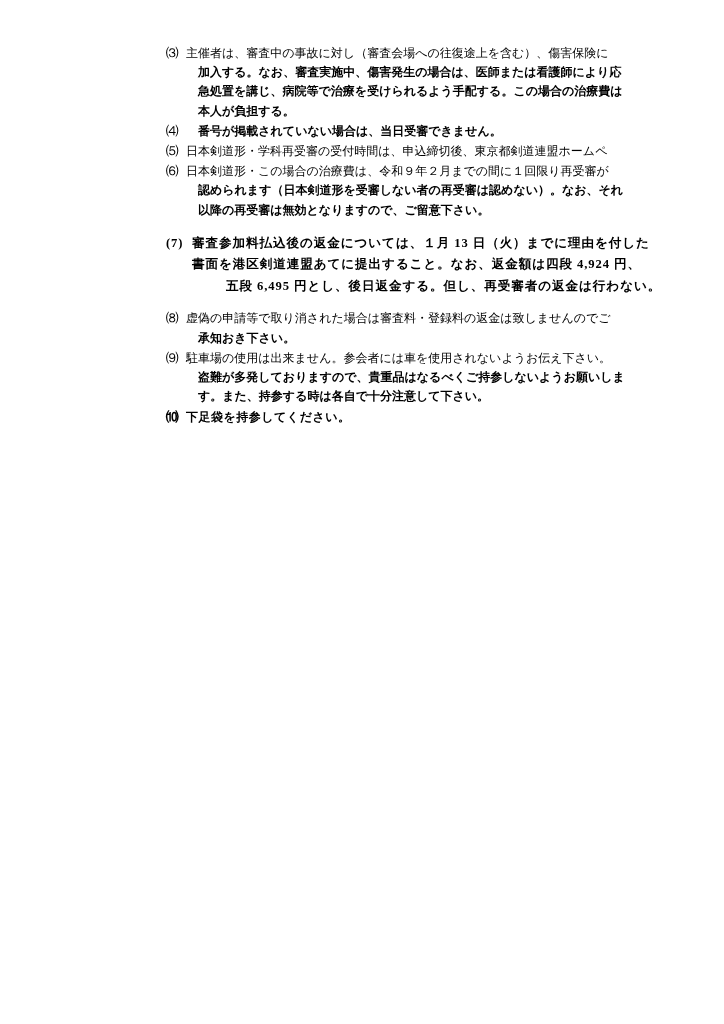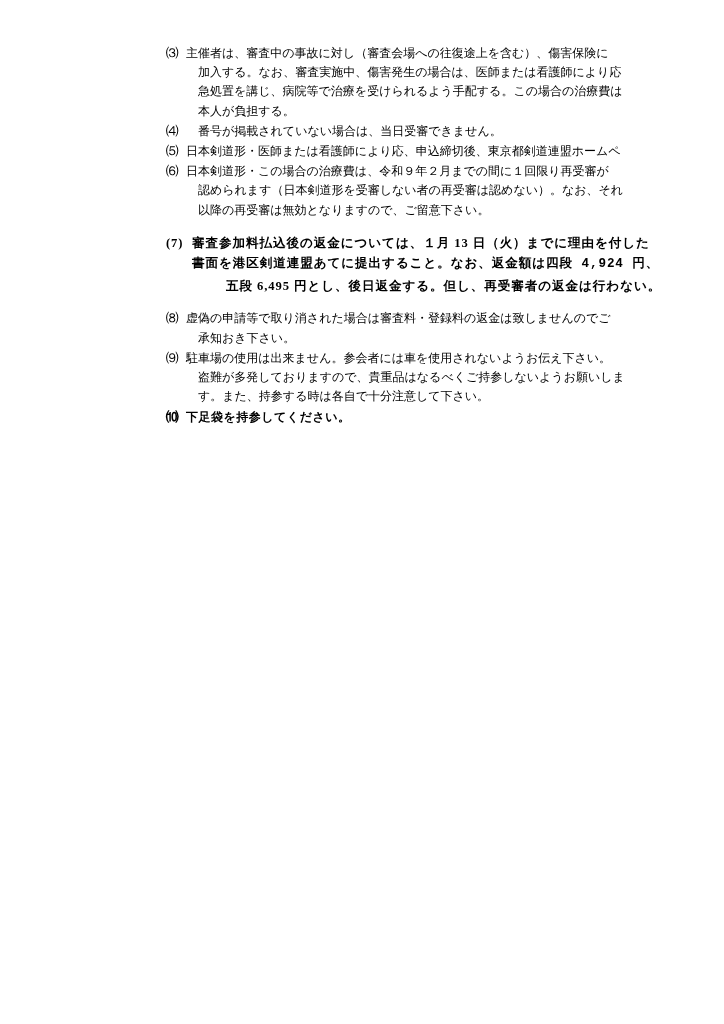"加入する。なお、審査実施中、傷害発生の場合は、医師または看護師により応" .sub-ind { font-weight: none -> bold }
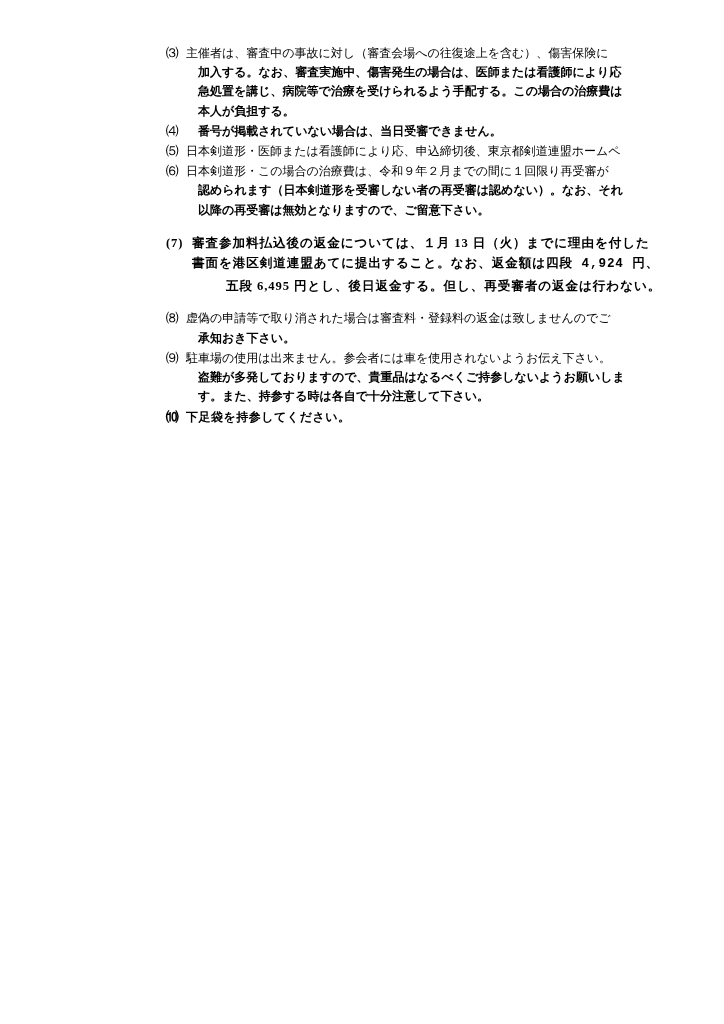"日本剣道形・医師または看護師により応、申込締切後、東京都剣道連盟ホームペ" span.line { text: 医師または看護師により応 -> 学科再受審の受付時間は }
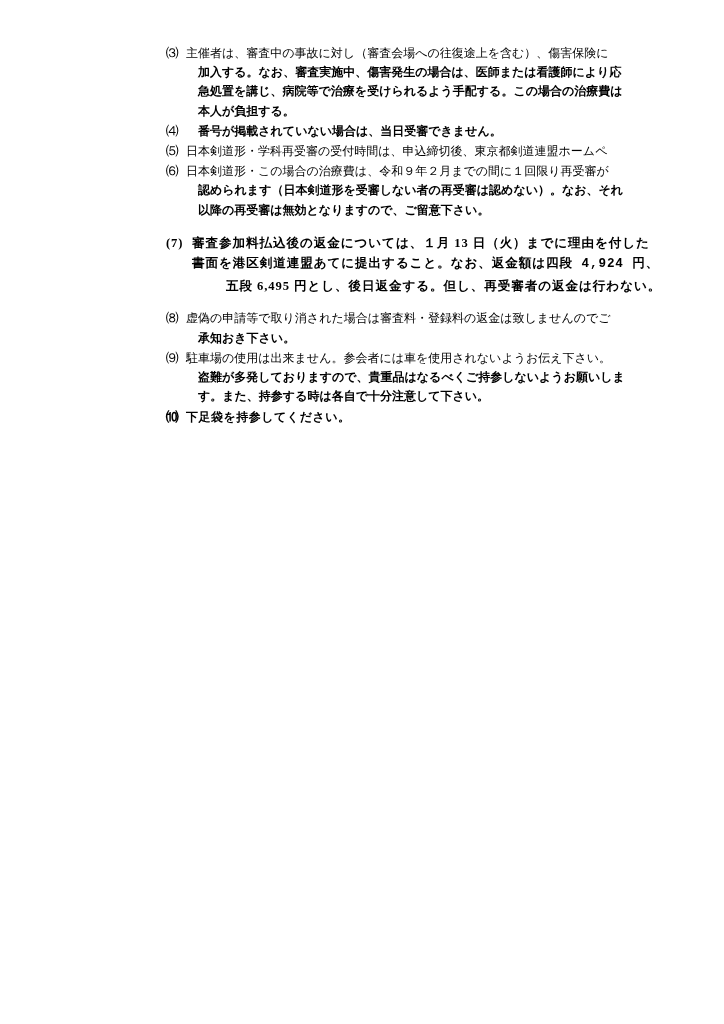"書面を港区剣道連盟あてに提出すること。なお、返金額は四段 4,924 円、" .item-7 .content .line.l2 { font-family: Liberation Mono, monospace -> none }
